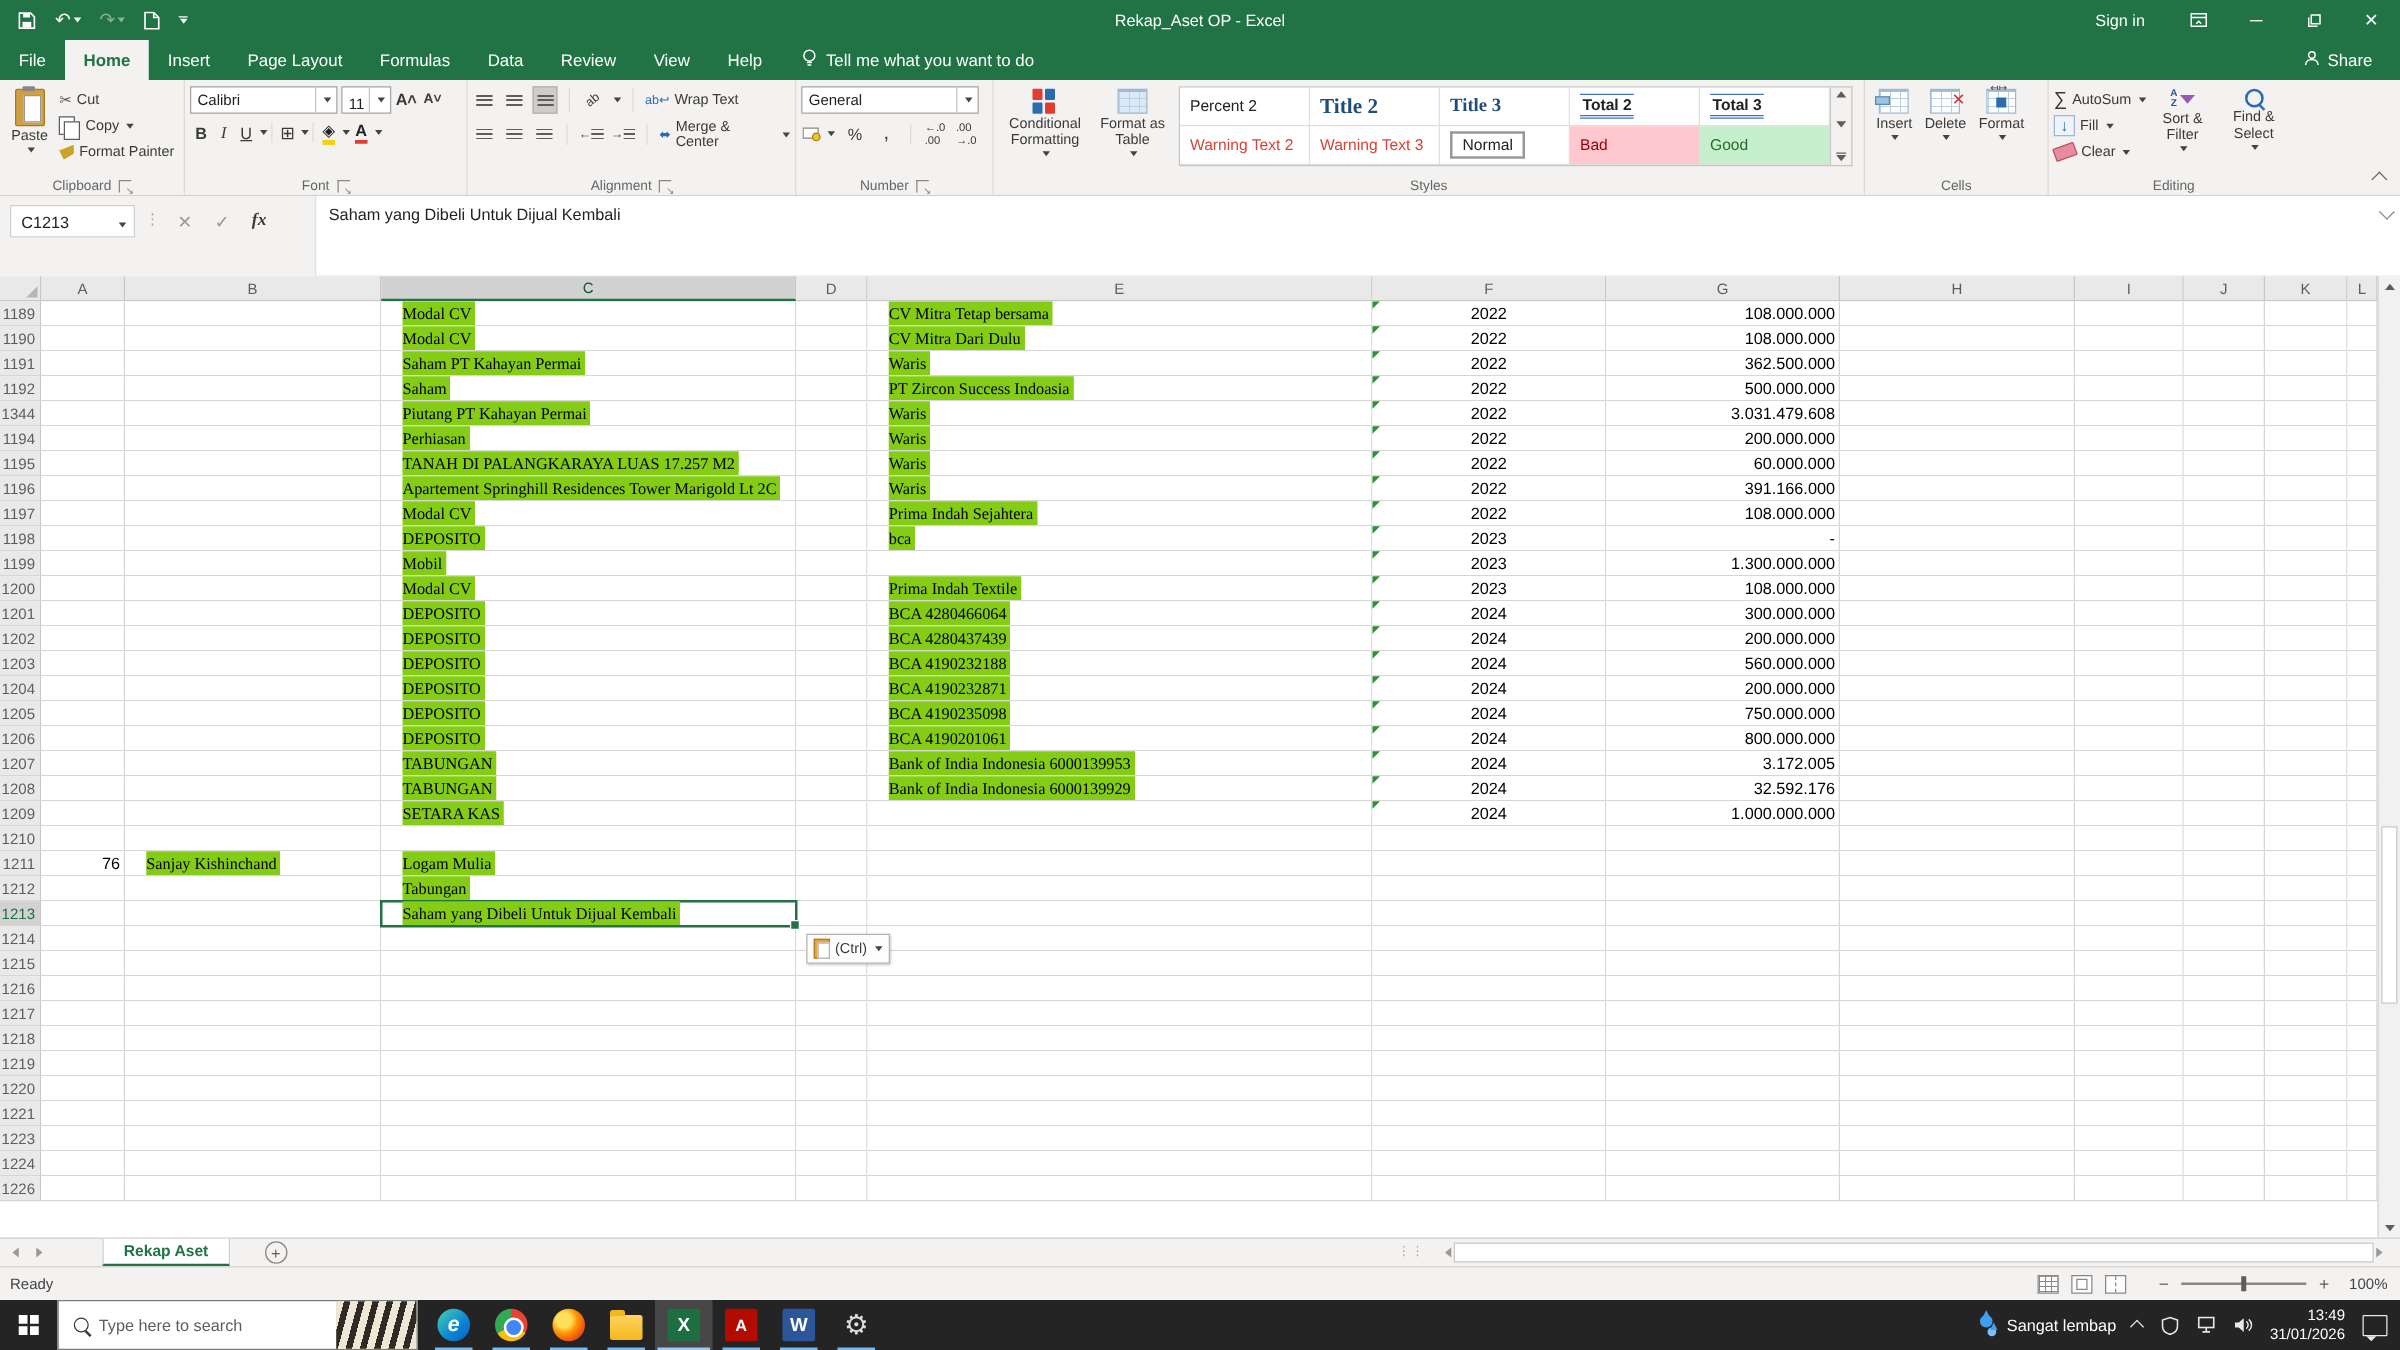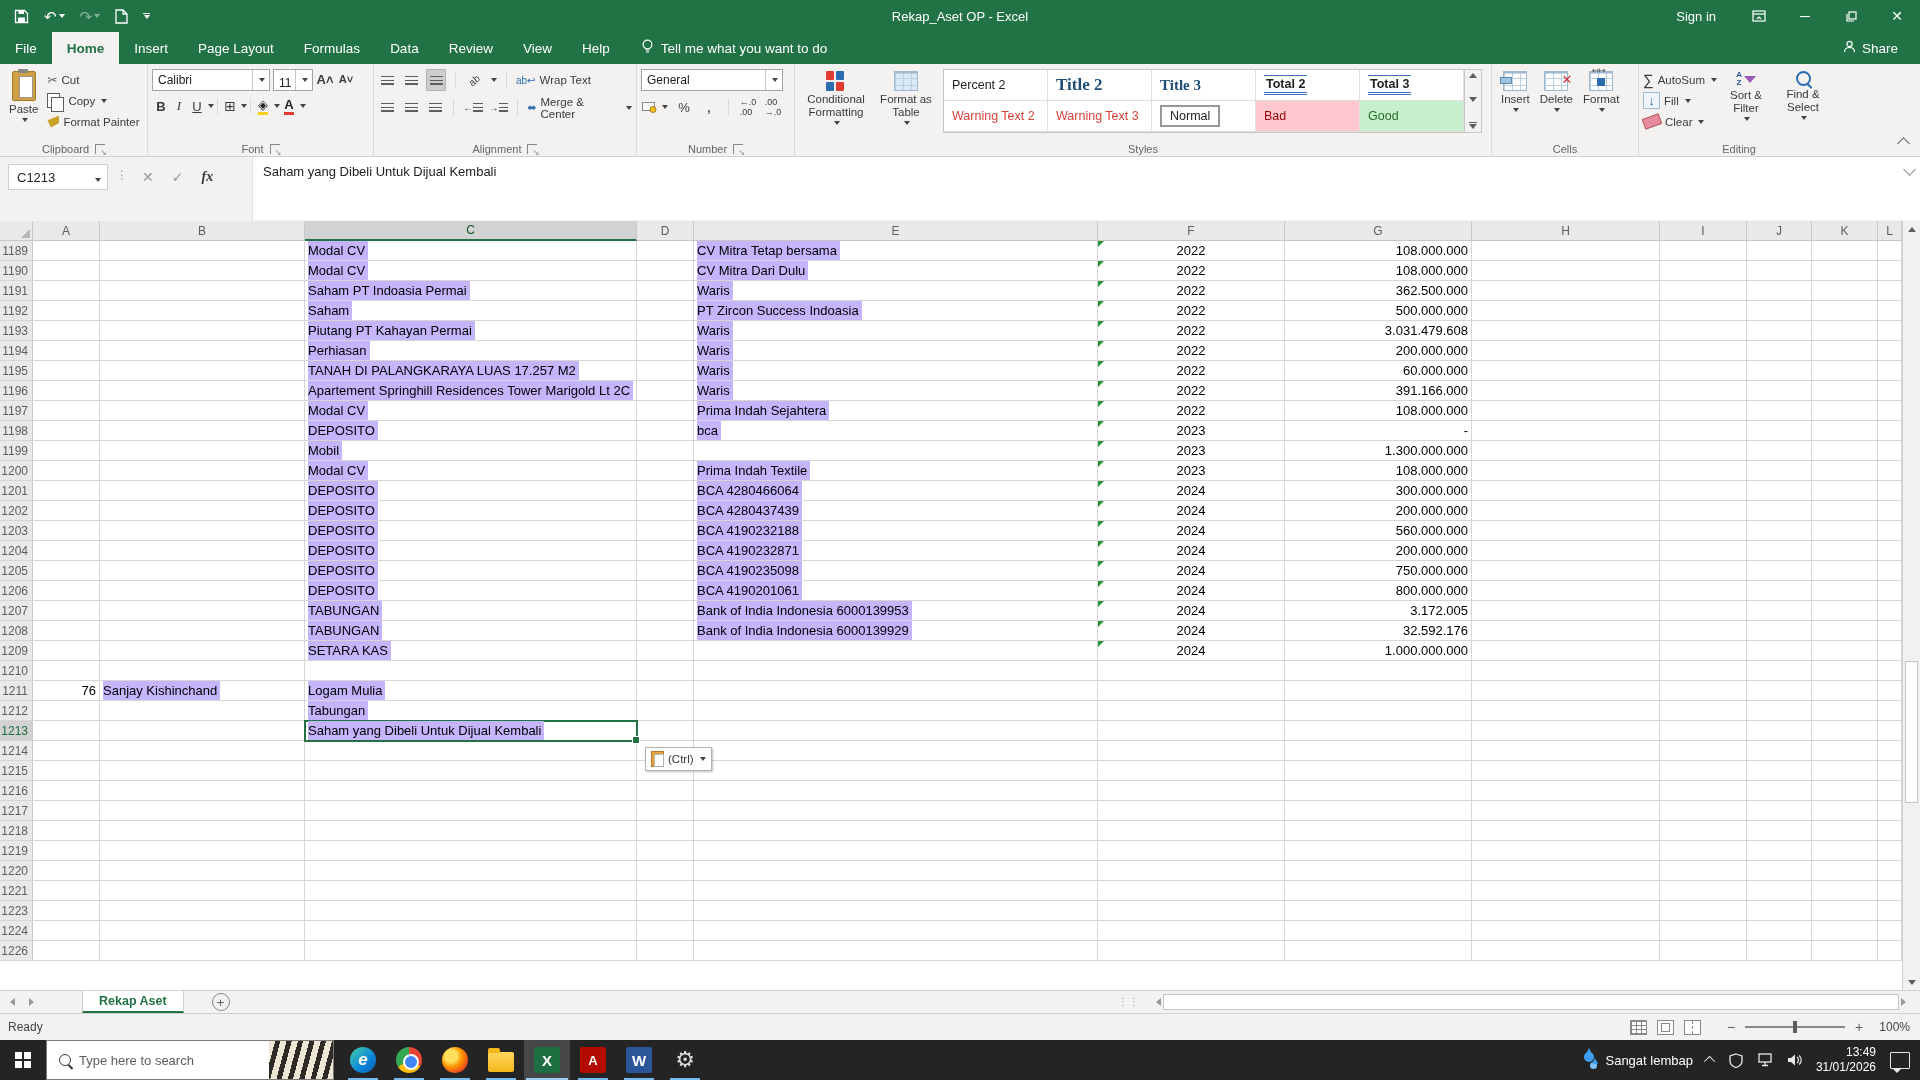"Modal CV" .cell .ovf { background: #c4b5fd -> #84cc16; font-family: none -> Liberation Serif, serif; left: 3px -> 17px }
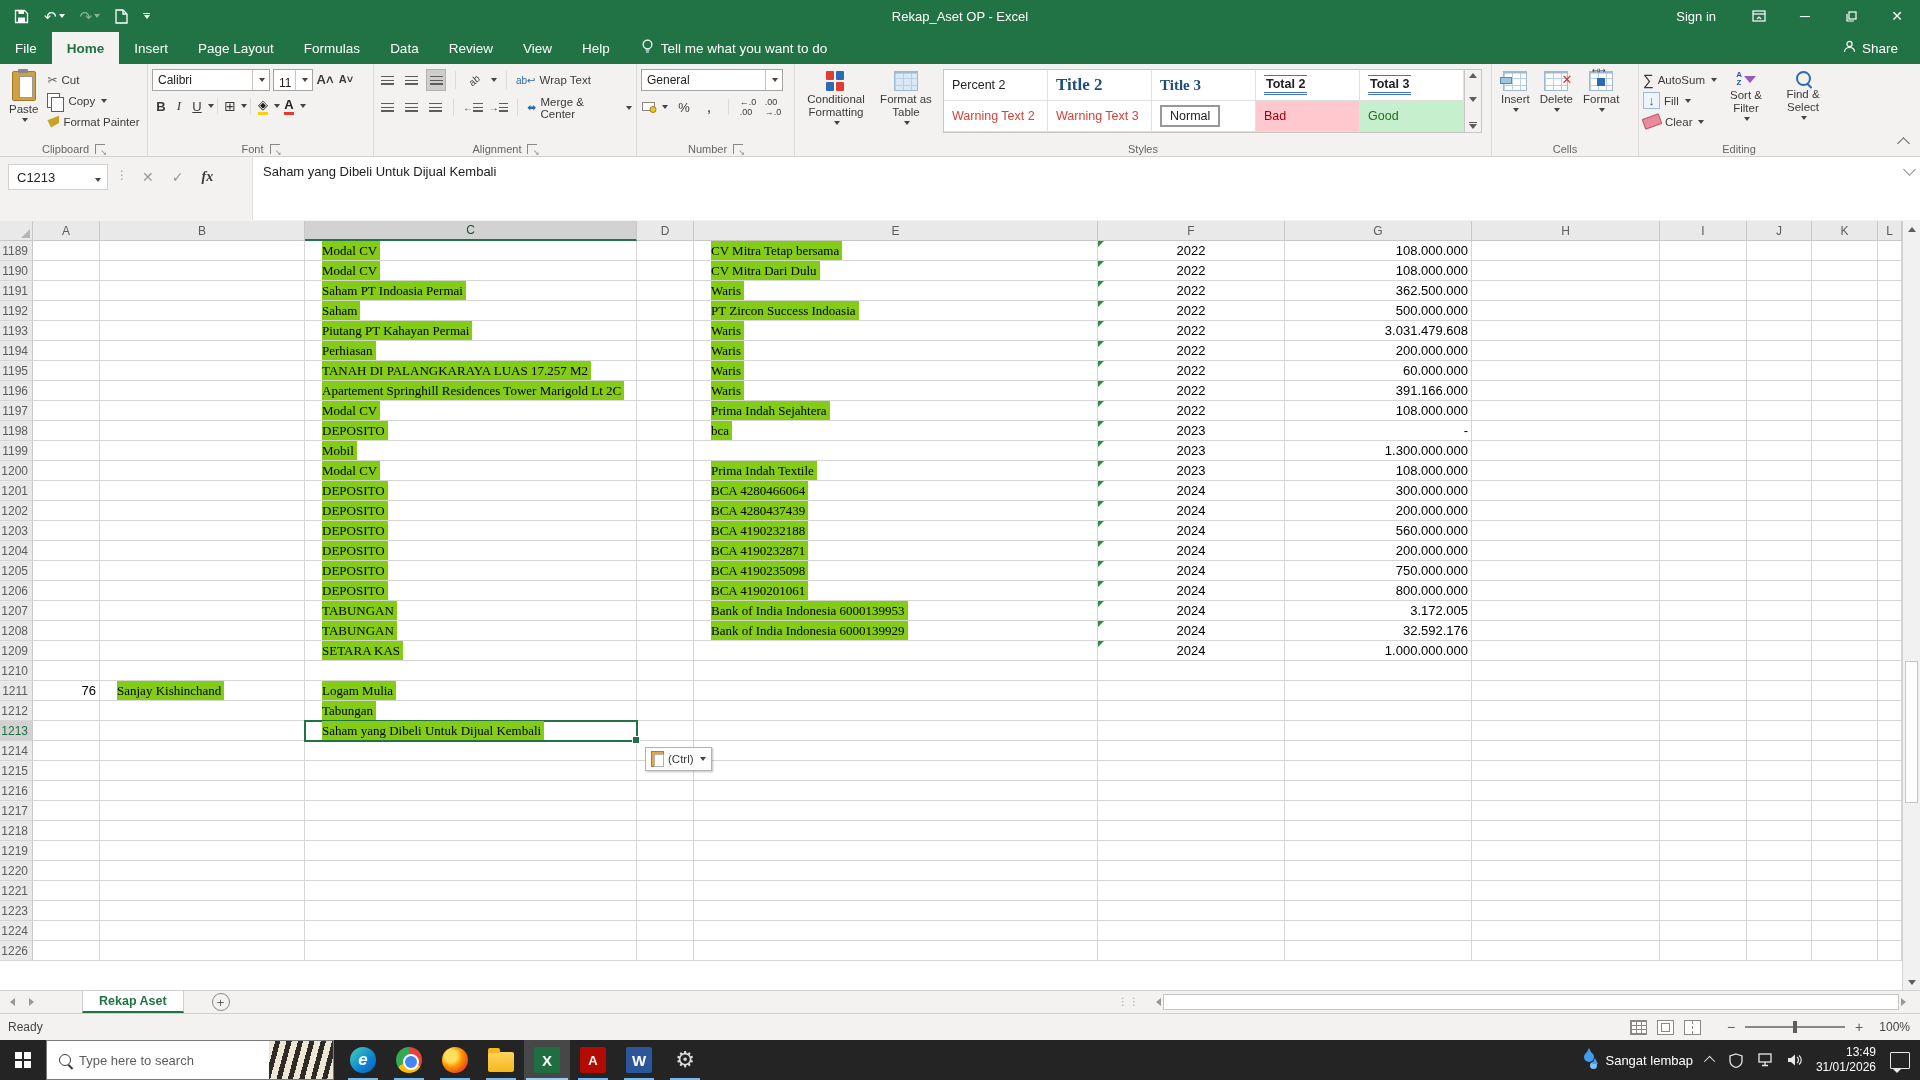"Saham PT Indoasia Permai" span.ovf { text: Indoasia -> Kahayan }
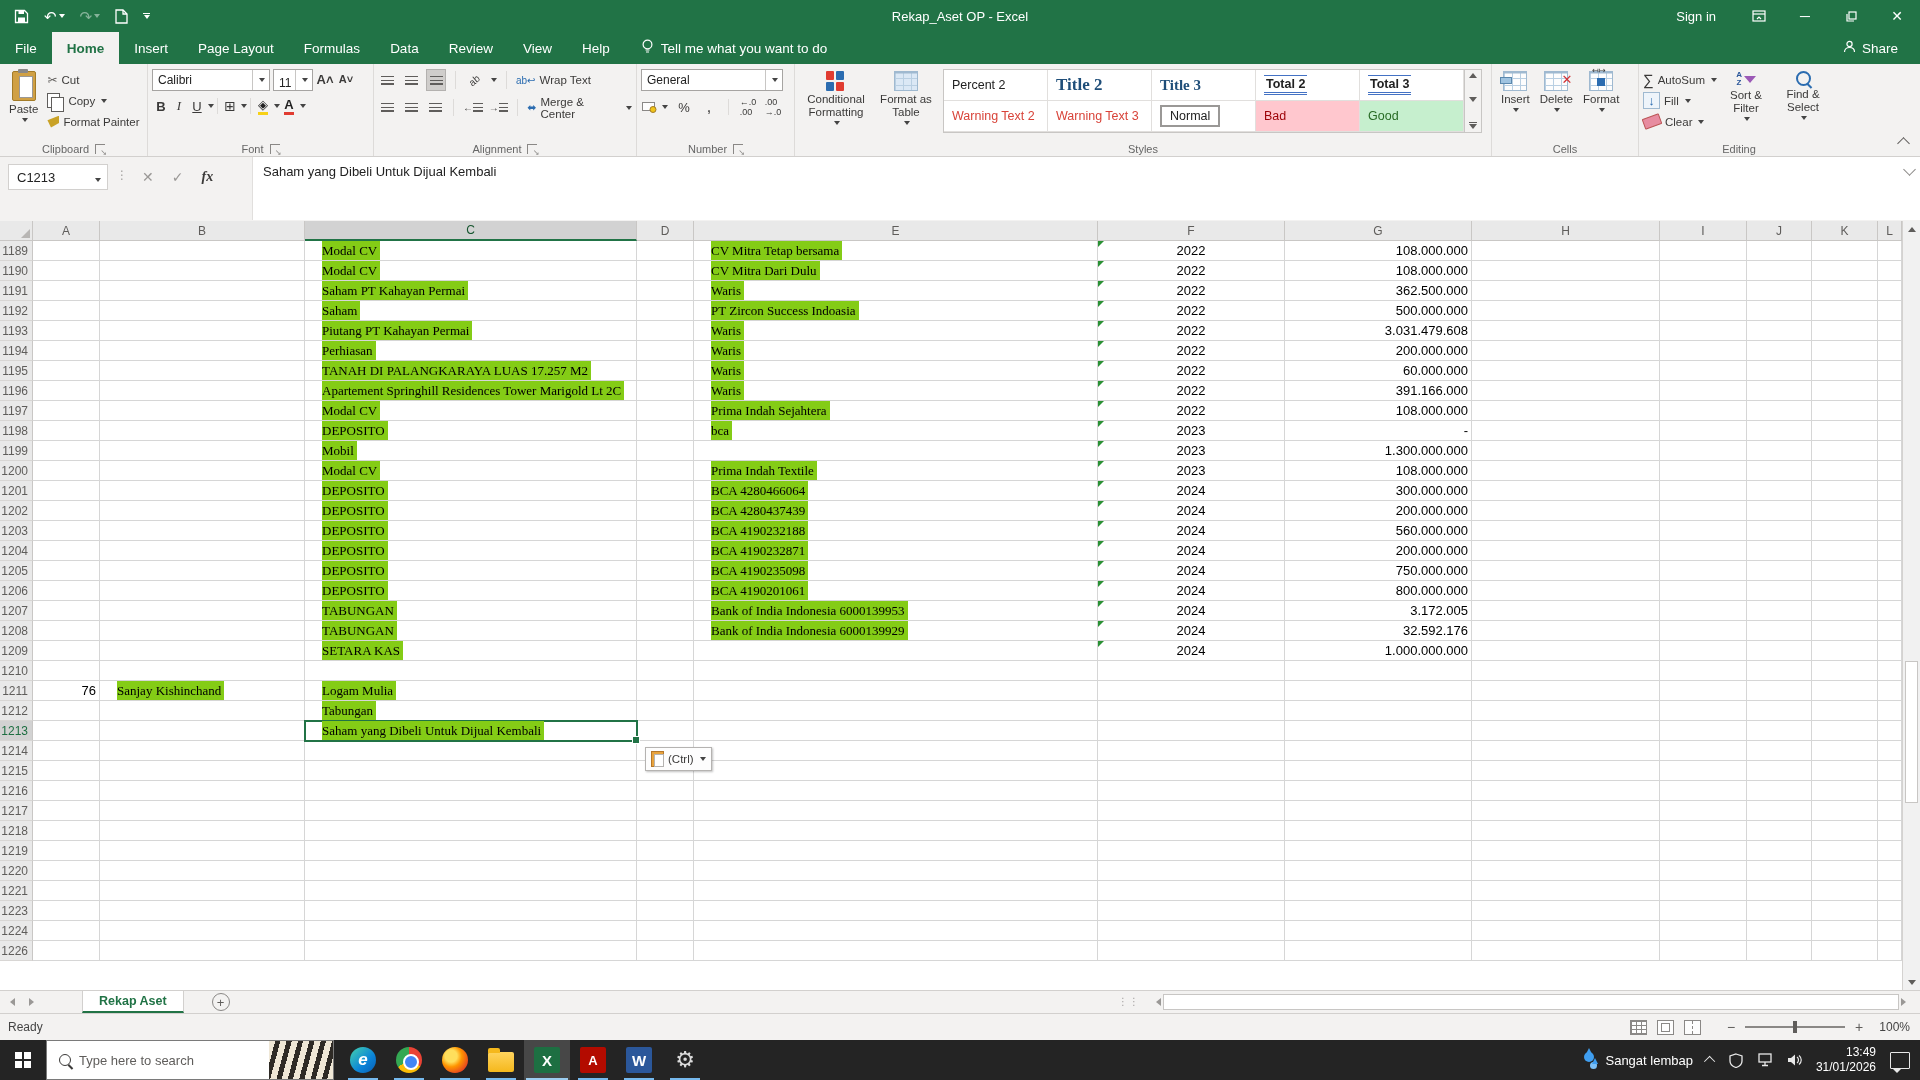"1193" div.gut { text: 1193 -> 1344 }
